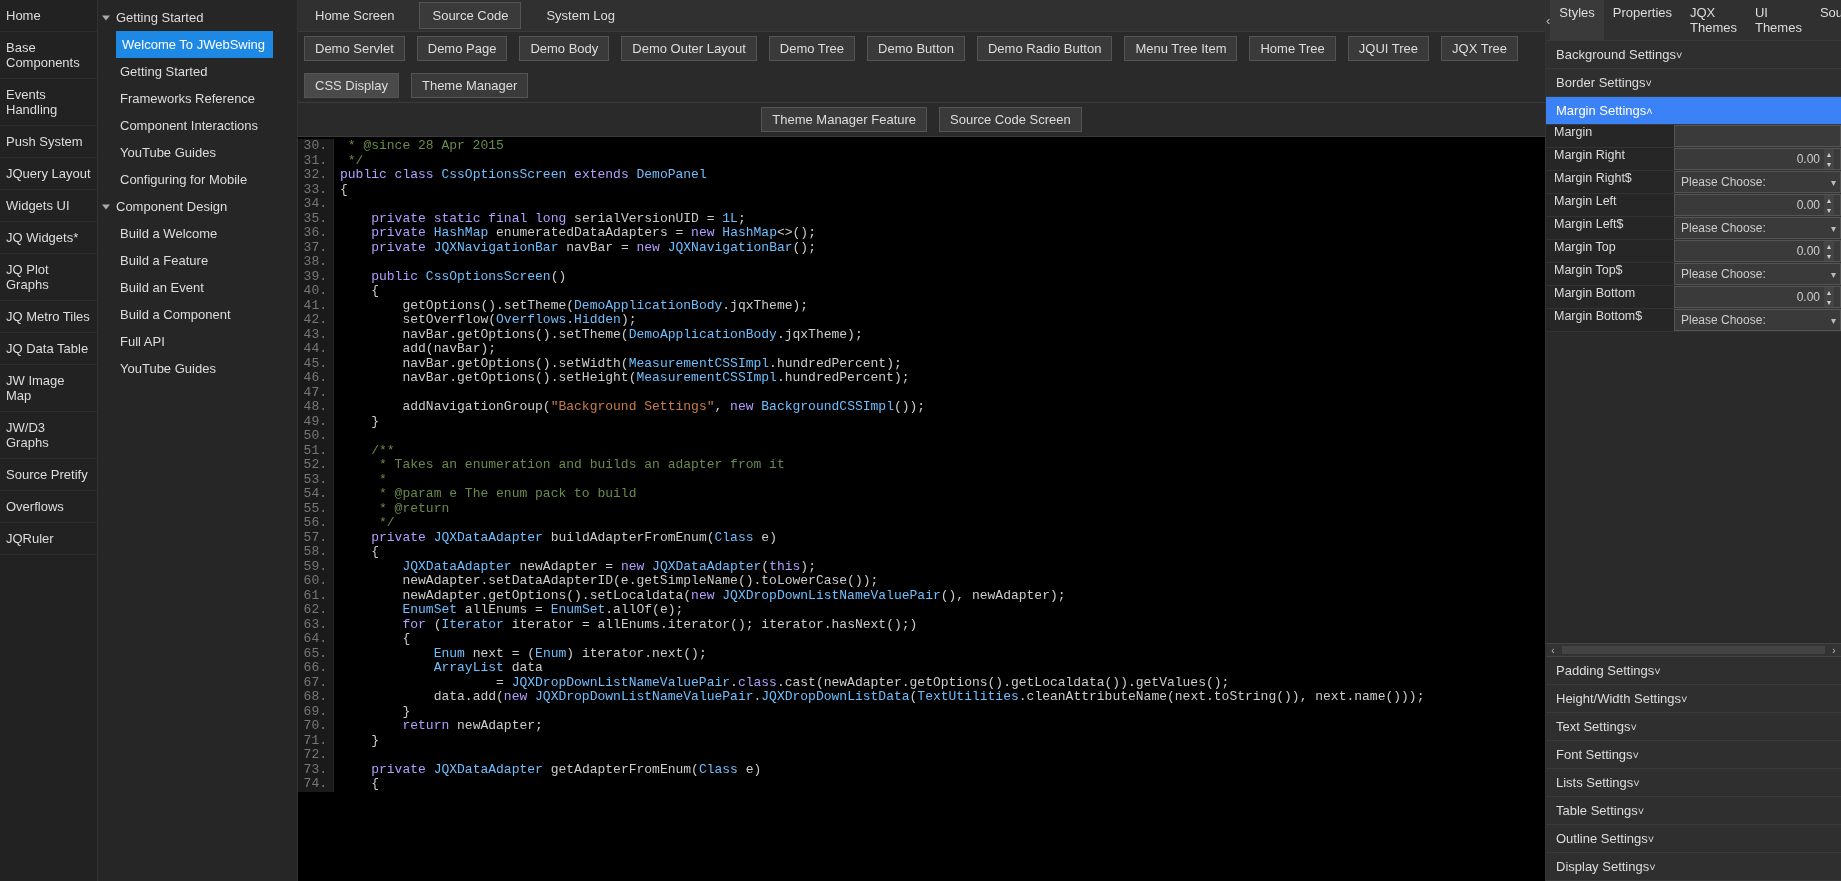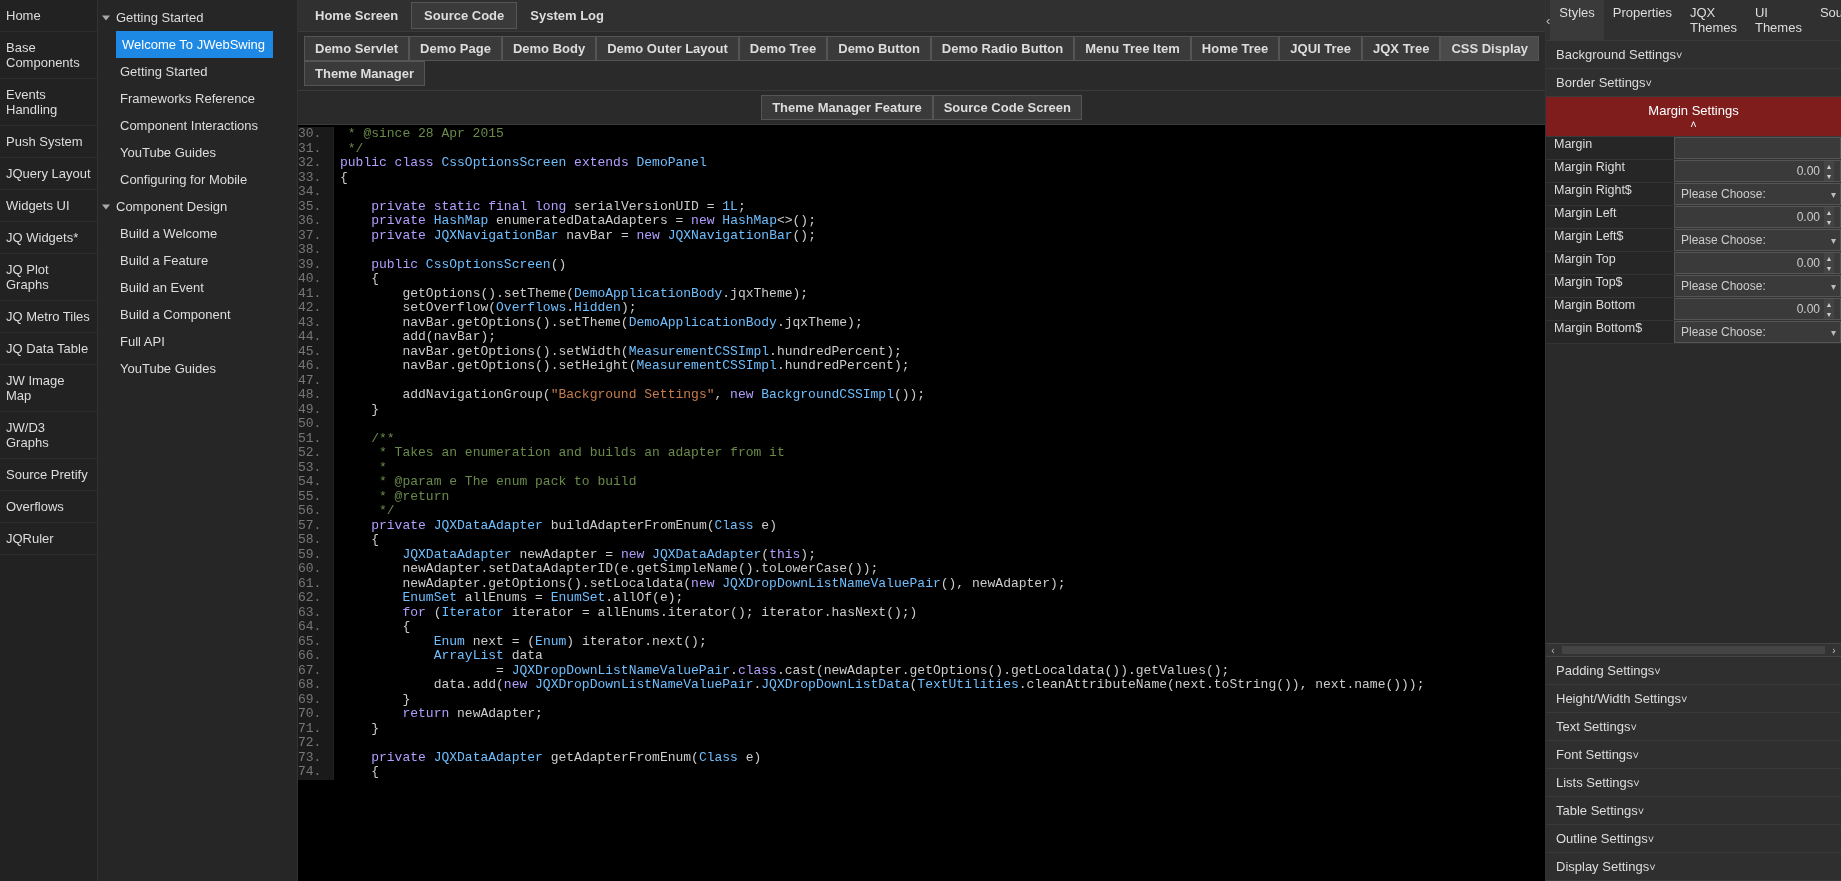"Home Screen" .tab-row, .button-row { font-weight: bold -> none; gap: 0 -> 12px }
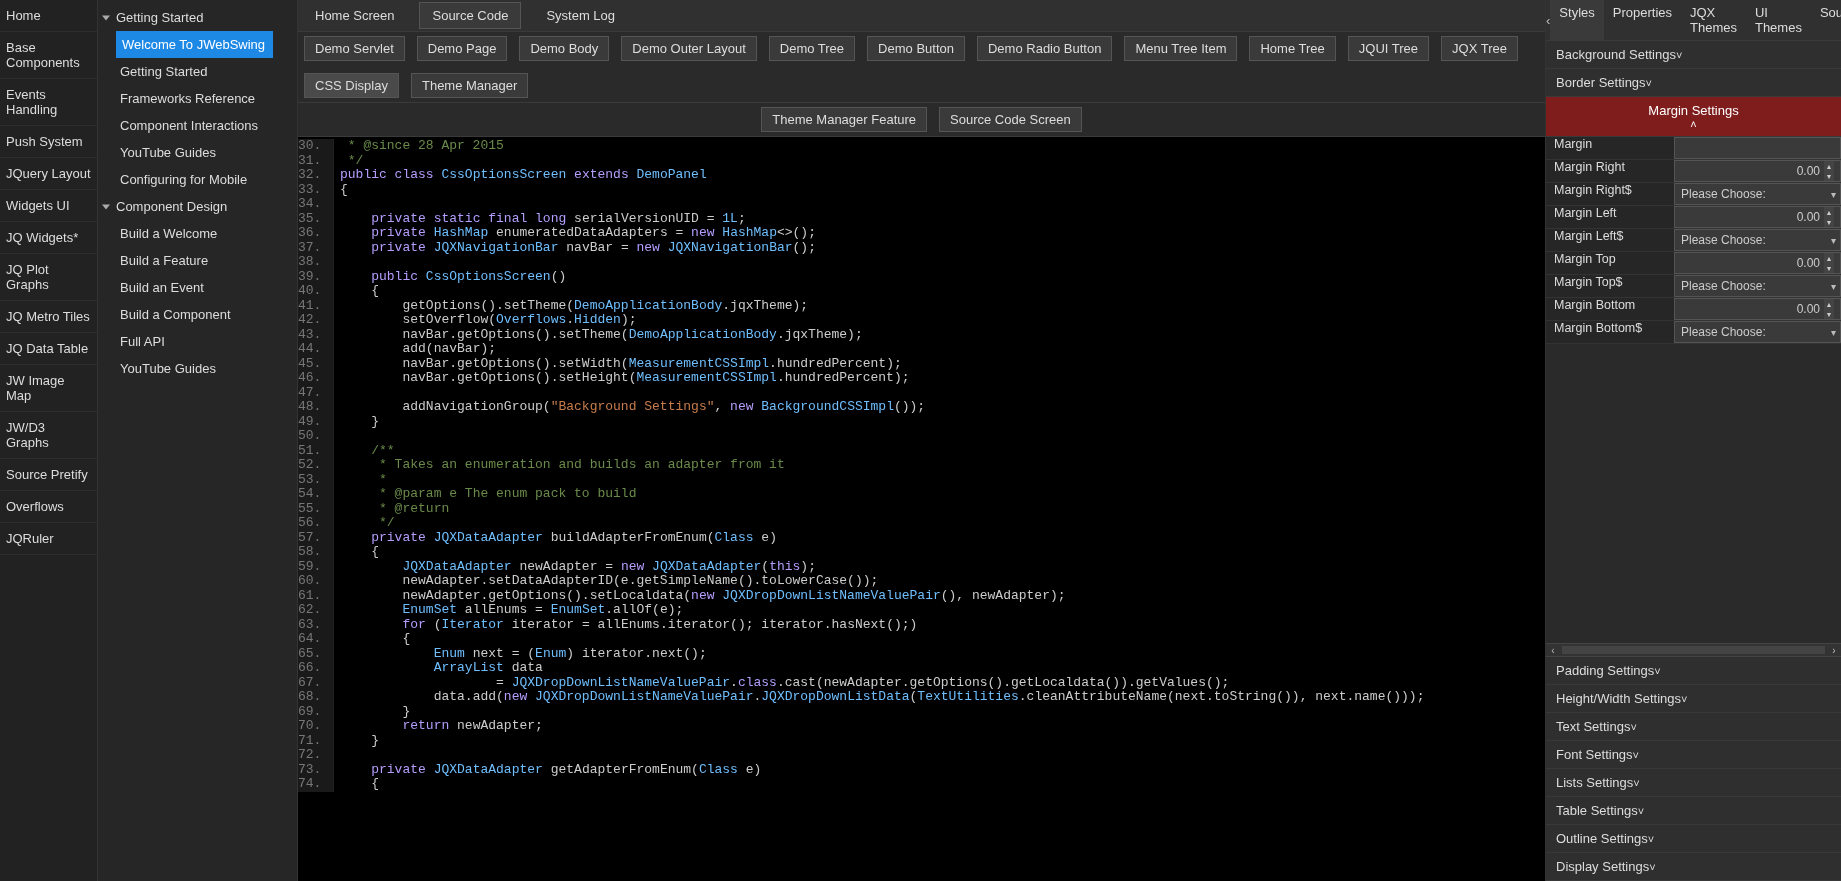"Margin Settings" .section-hd.selected { background: #7f1d1d -> #3b82f6; flex-direction: column -> none }
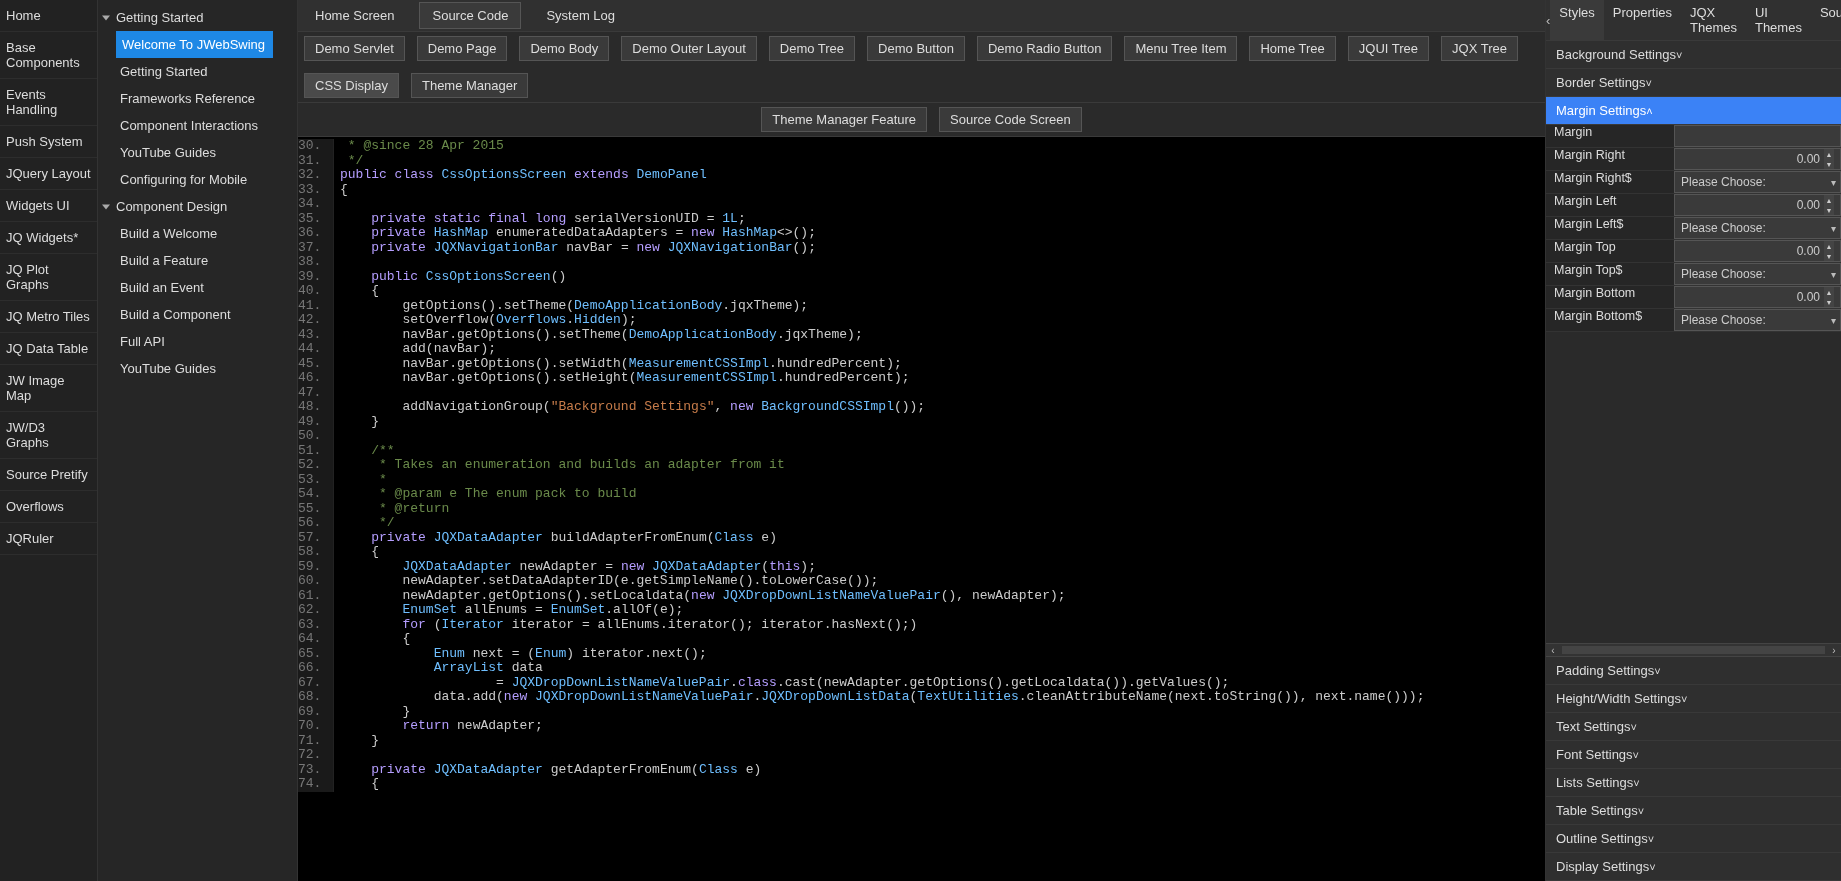"30." .ln { text-align: left -> right }
